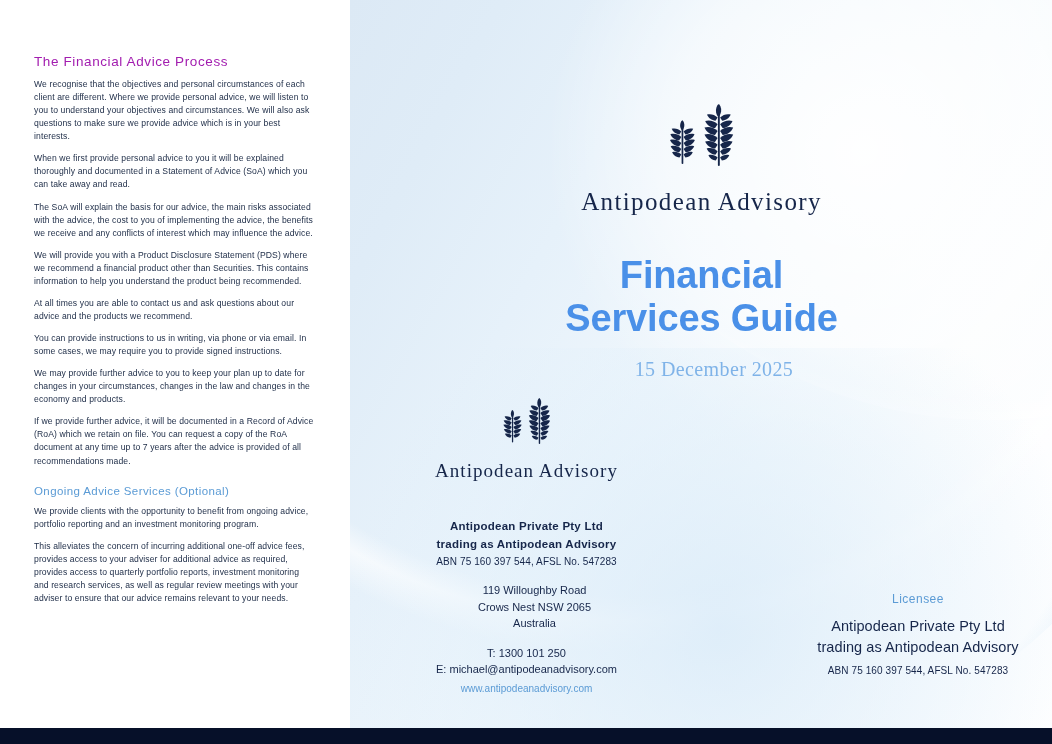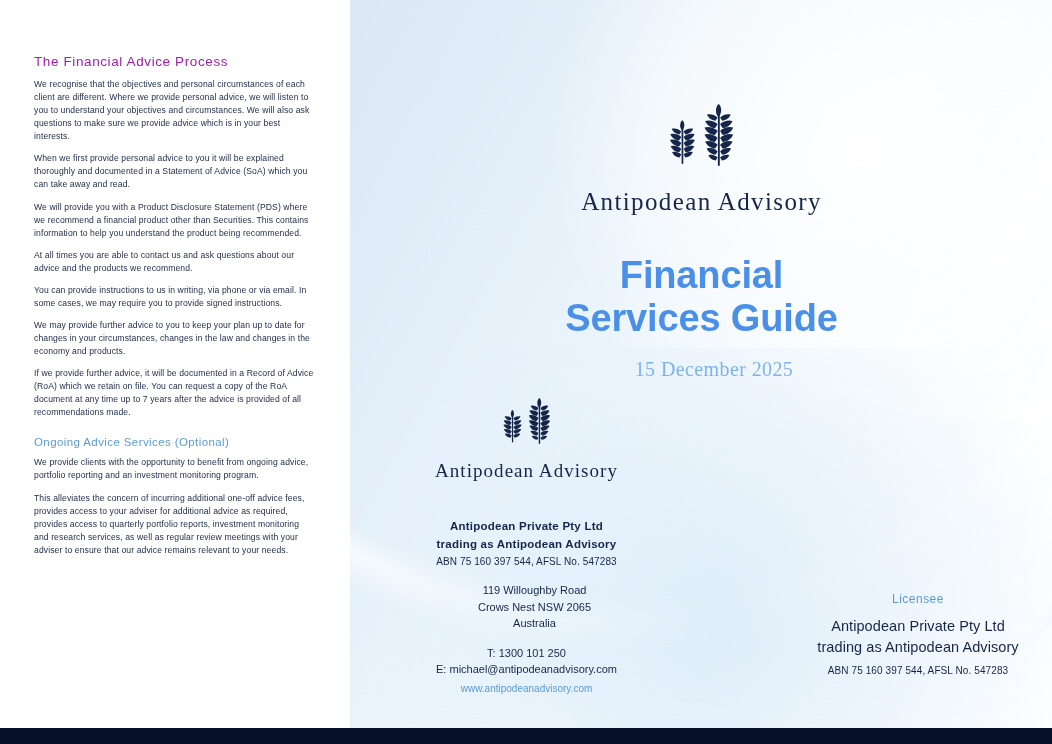"The SoA will explain the" p.col-p { html: none -> <p>The SoA will explain the basis for our advice, the main risks associated with the advice, the cost to you of implementing the advice, the benefits we receive and any conflicts of interest which may influence the advice.</p> }
